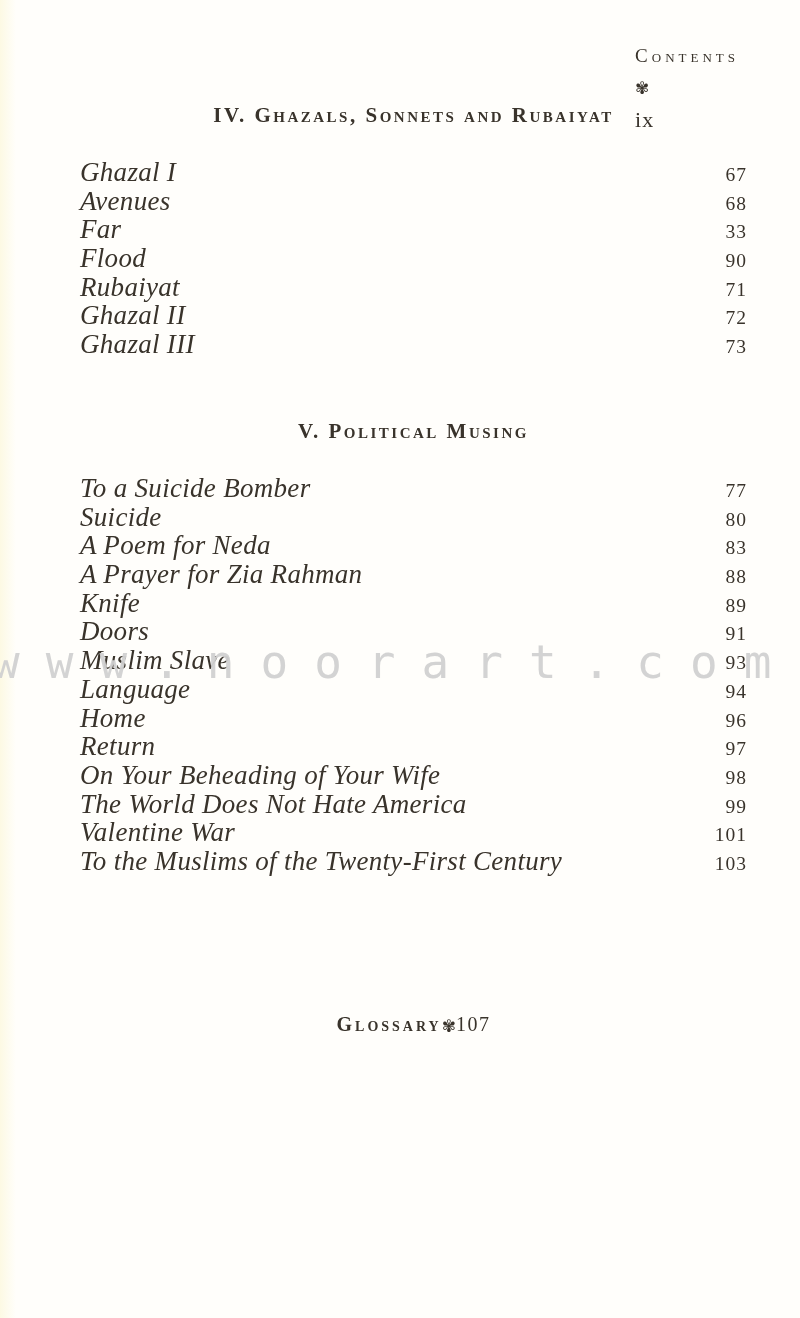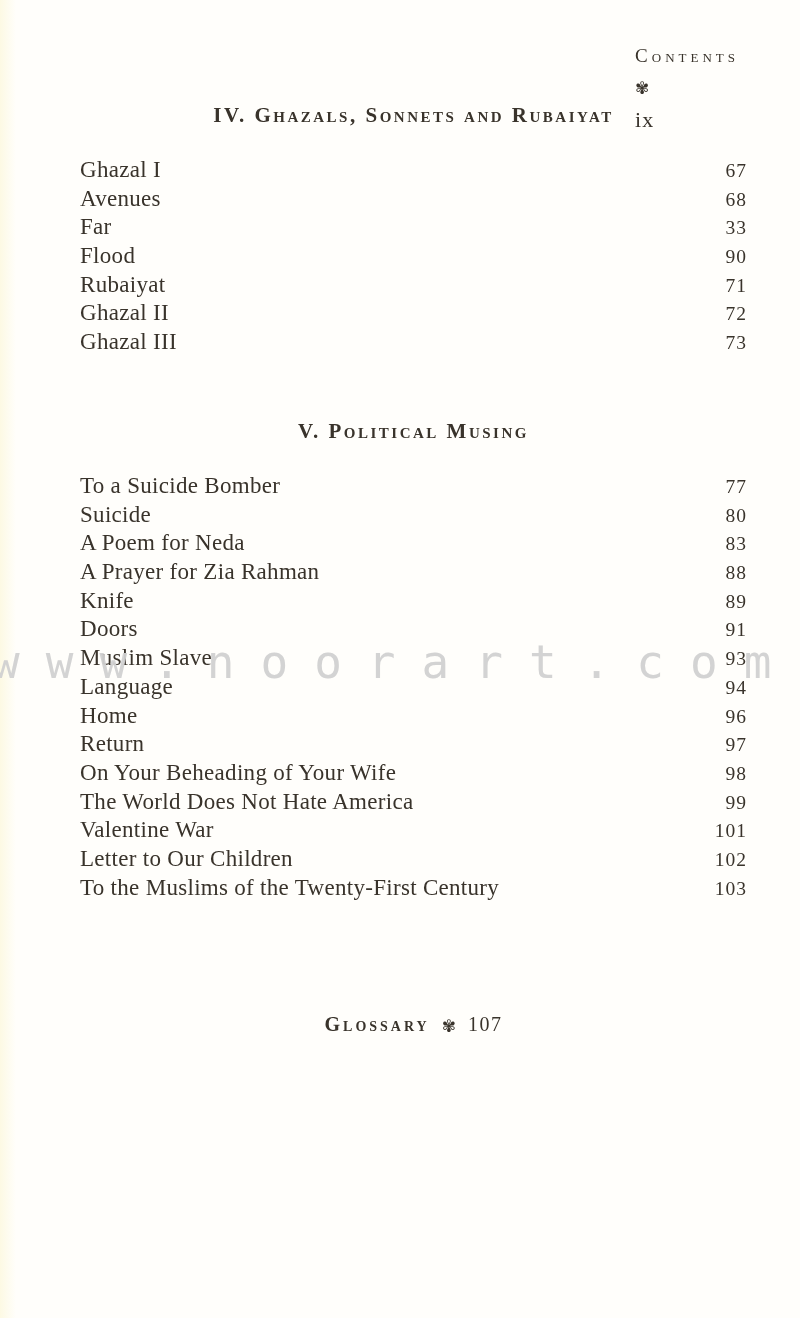"Ghazal I" .toc-title { font-size: 23px -> 27px; font-style: none -> italic }
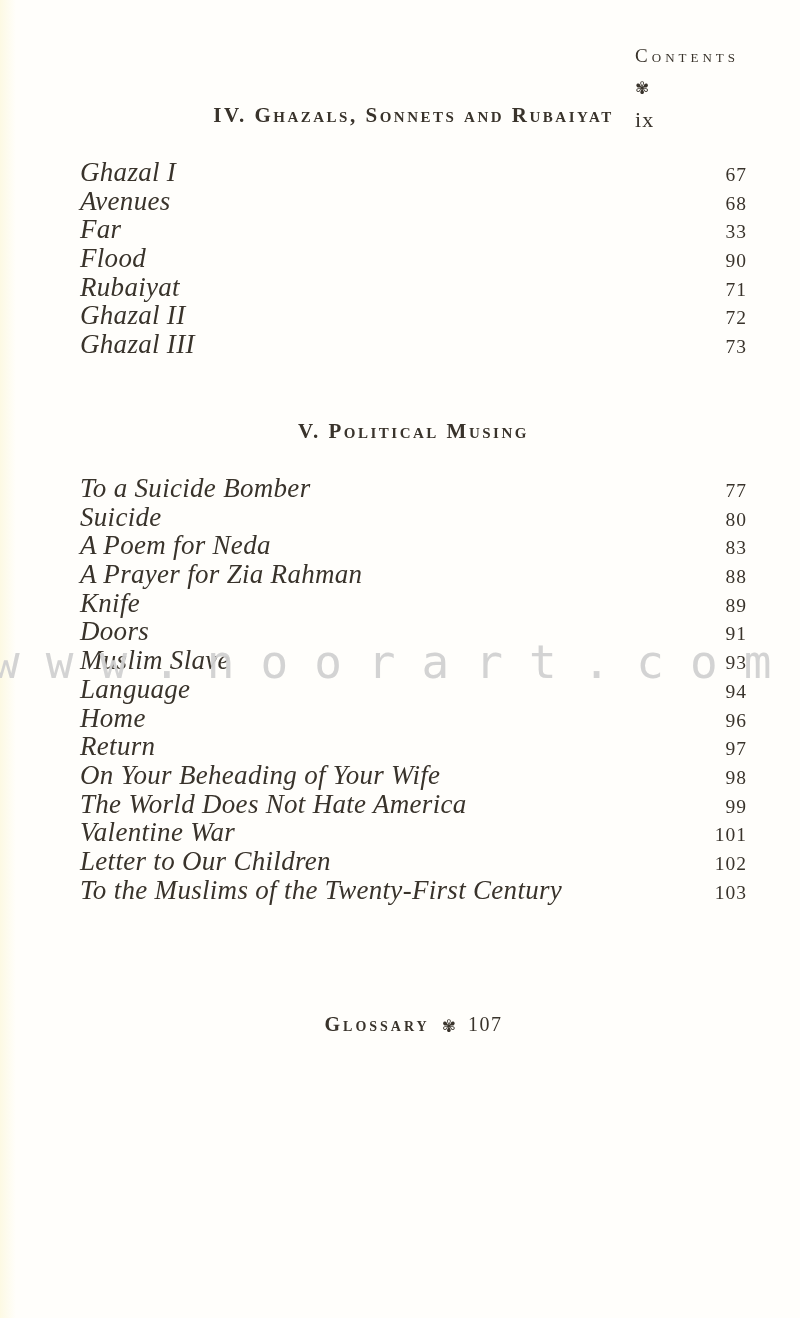"Letter to Our Children" div.toc-row { html: <div> <span>Letter to Our Children</span> <span>102</span> </div> -> none }
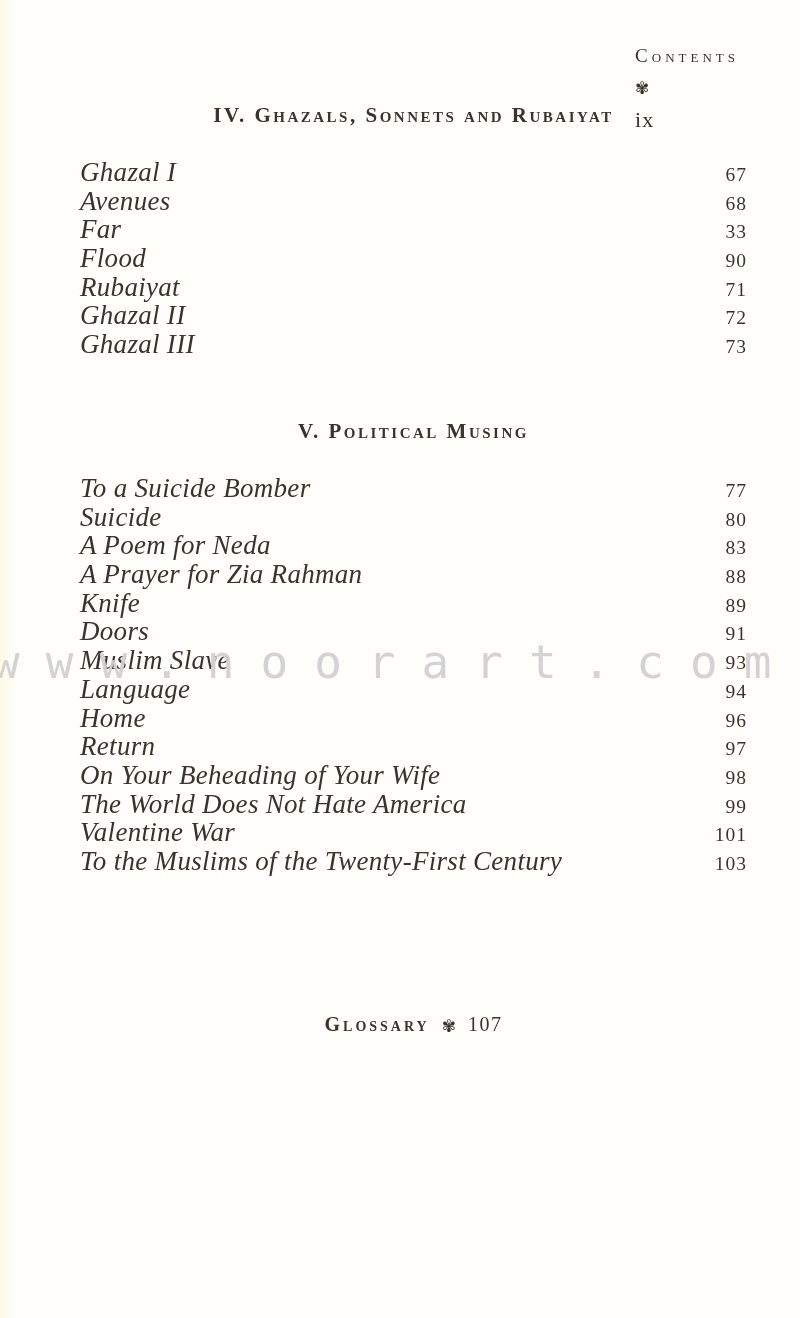"Glossary" .glossary-line { gap: 12px -> none }
